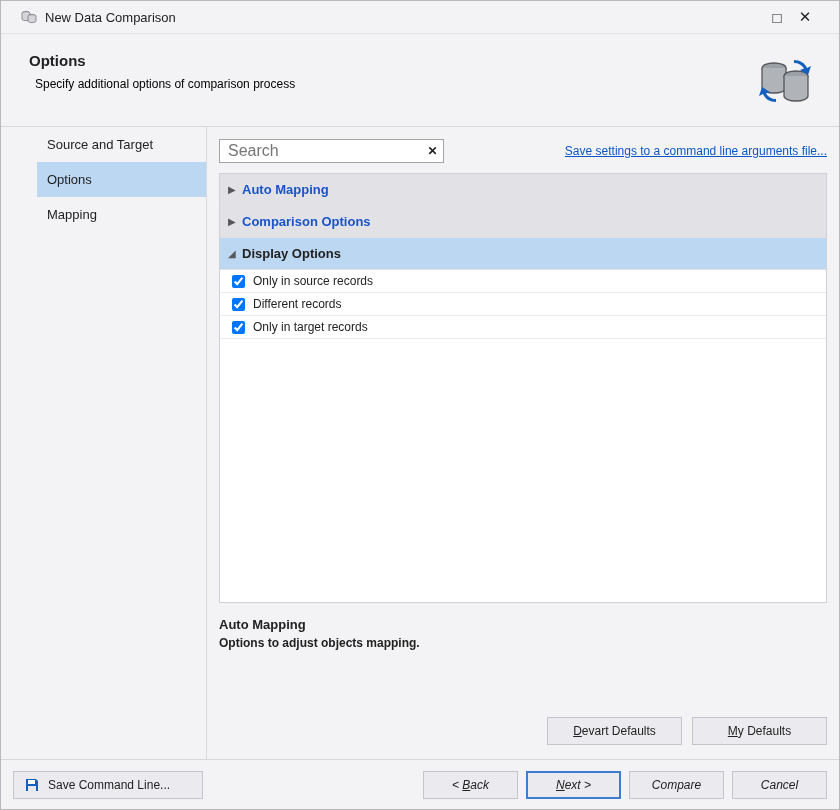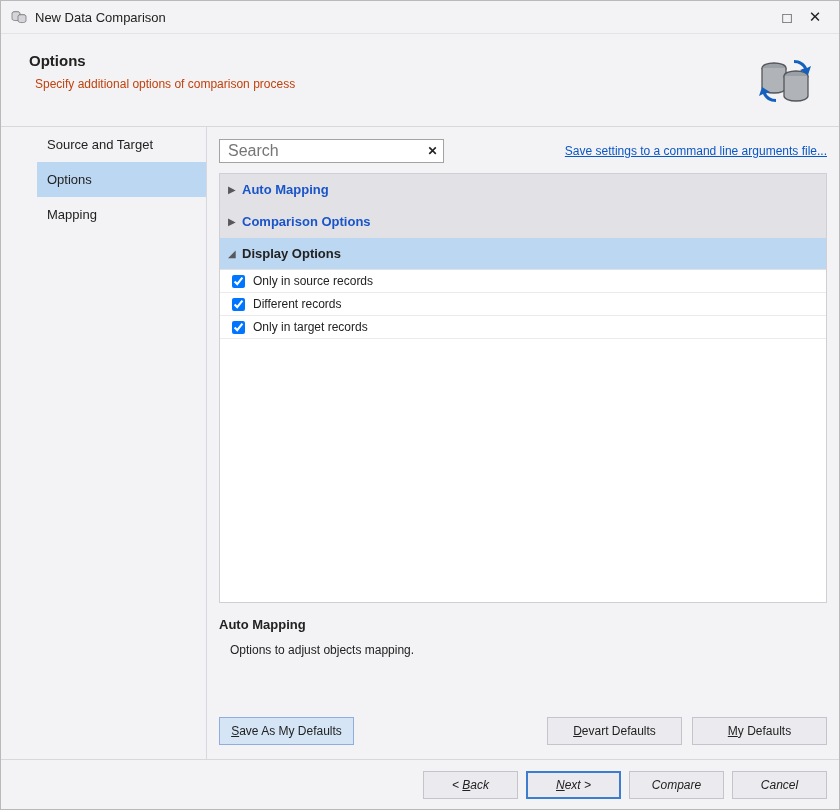"New Data Comparison" .titlebar { padding: 0 10px -> 0 20px }
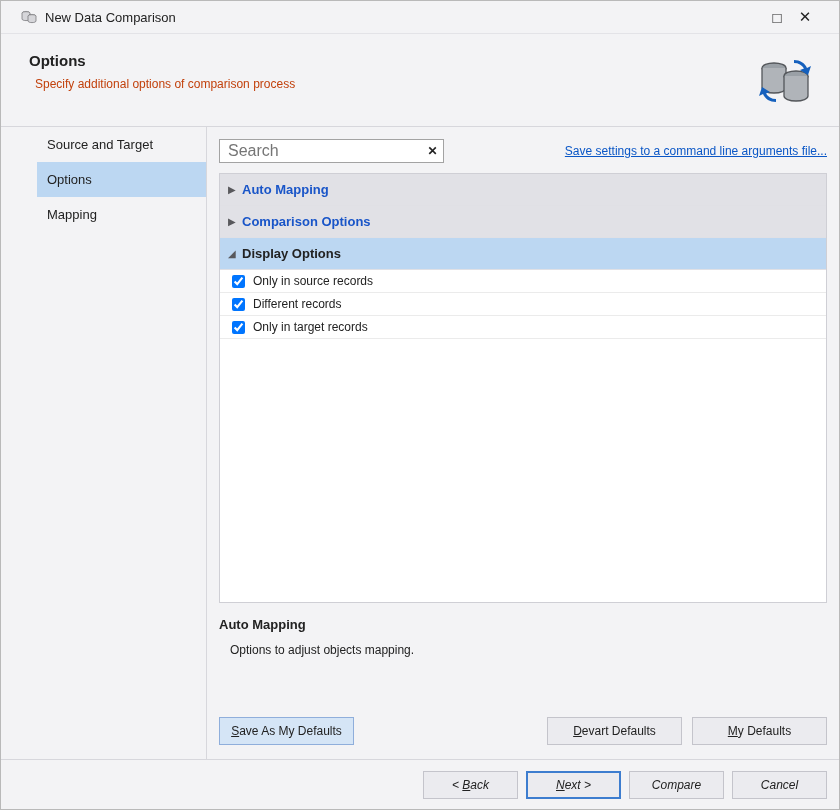"Specify additional options of comparison" .header p { color: #c2410c -> #000000 }
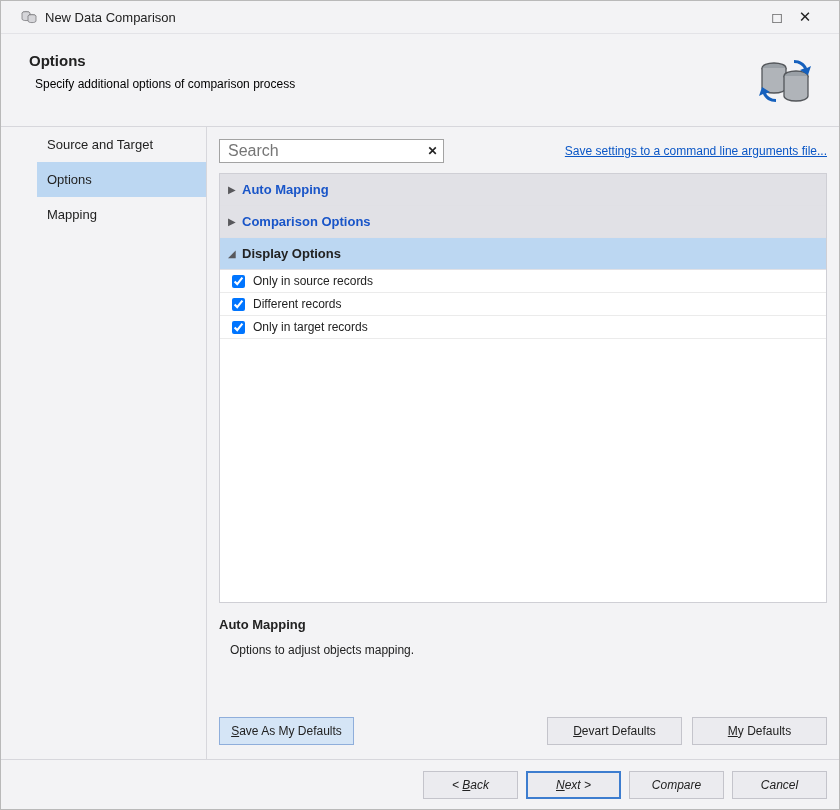"Options to adjust objects mapping." .helpbox p { font-weight: none -> bold; margin: 11px -> 0 }
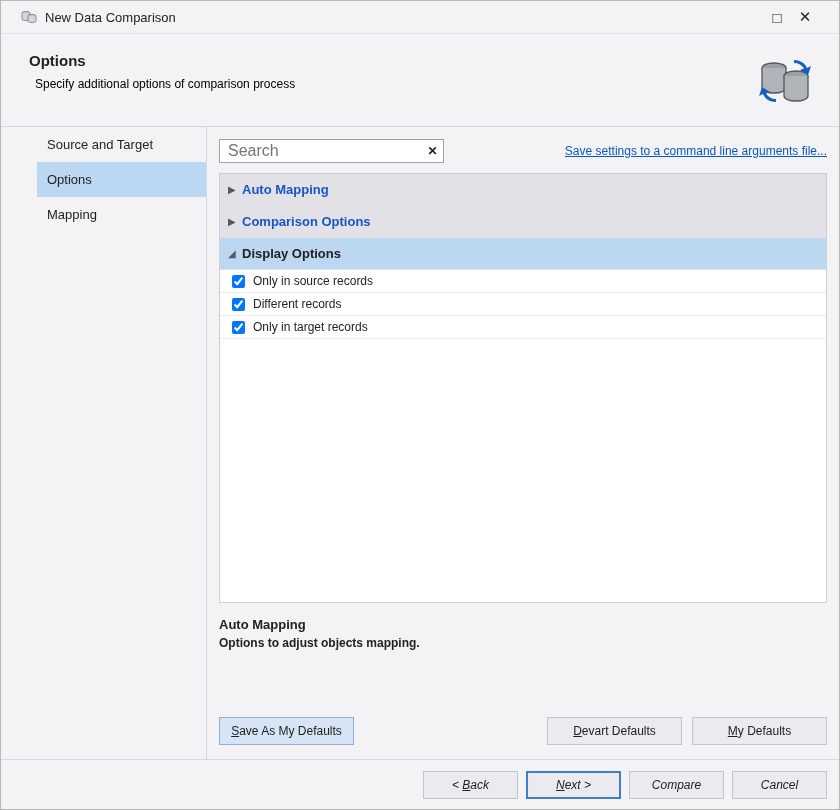"Save As My Defaults" span.btn { html: <span> <span><span>S</span><span>ave As My Defaults</span></span> </span> -> none }
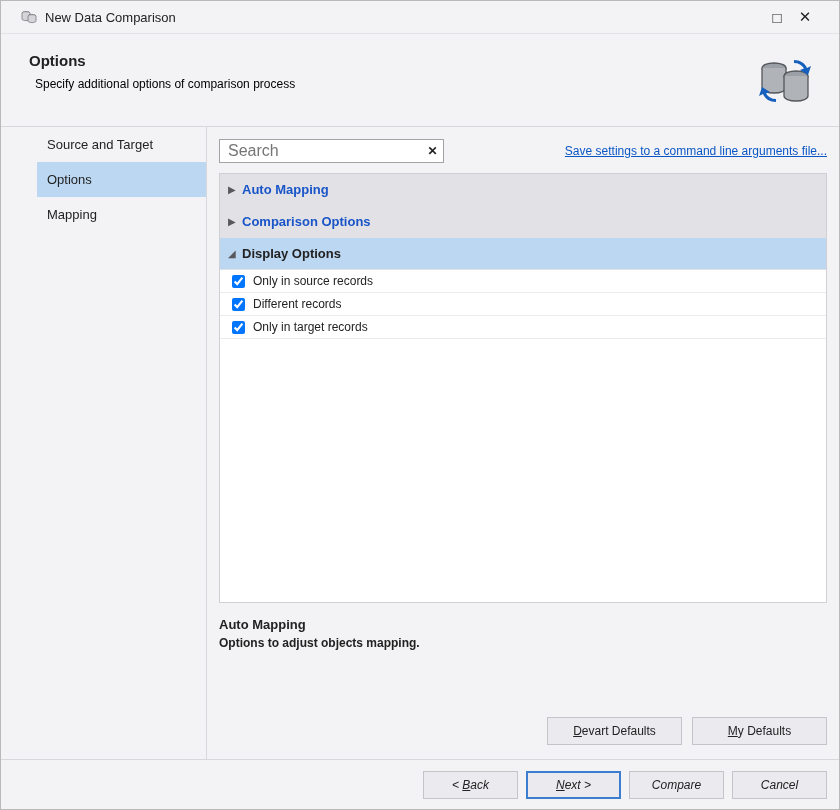"Save Command Line..." span.savecmd { html: none -> <span> <span> <svg> <path></path> <rect></rect> <rect></rect> </svg> </span> <span>Save Command Line...</span> </span> }
